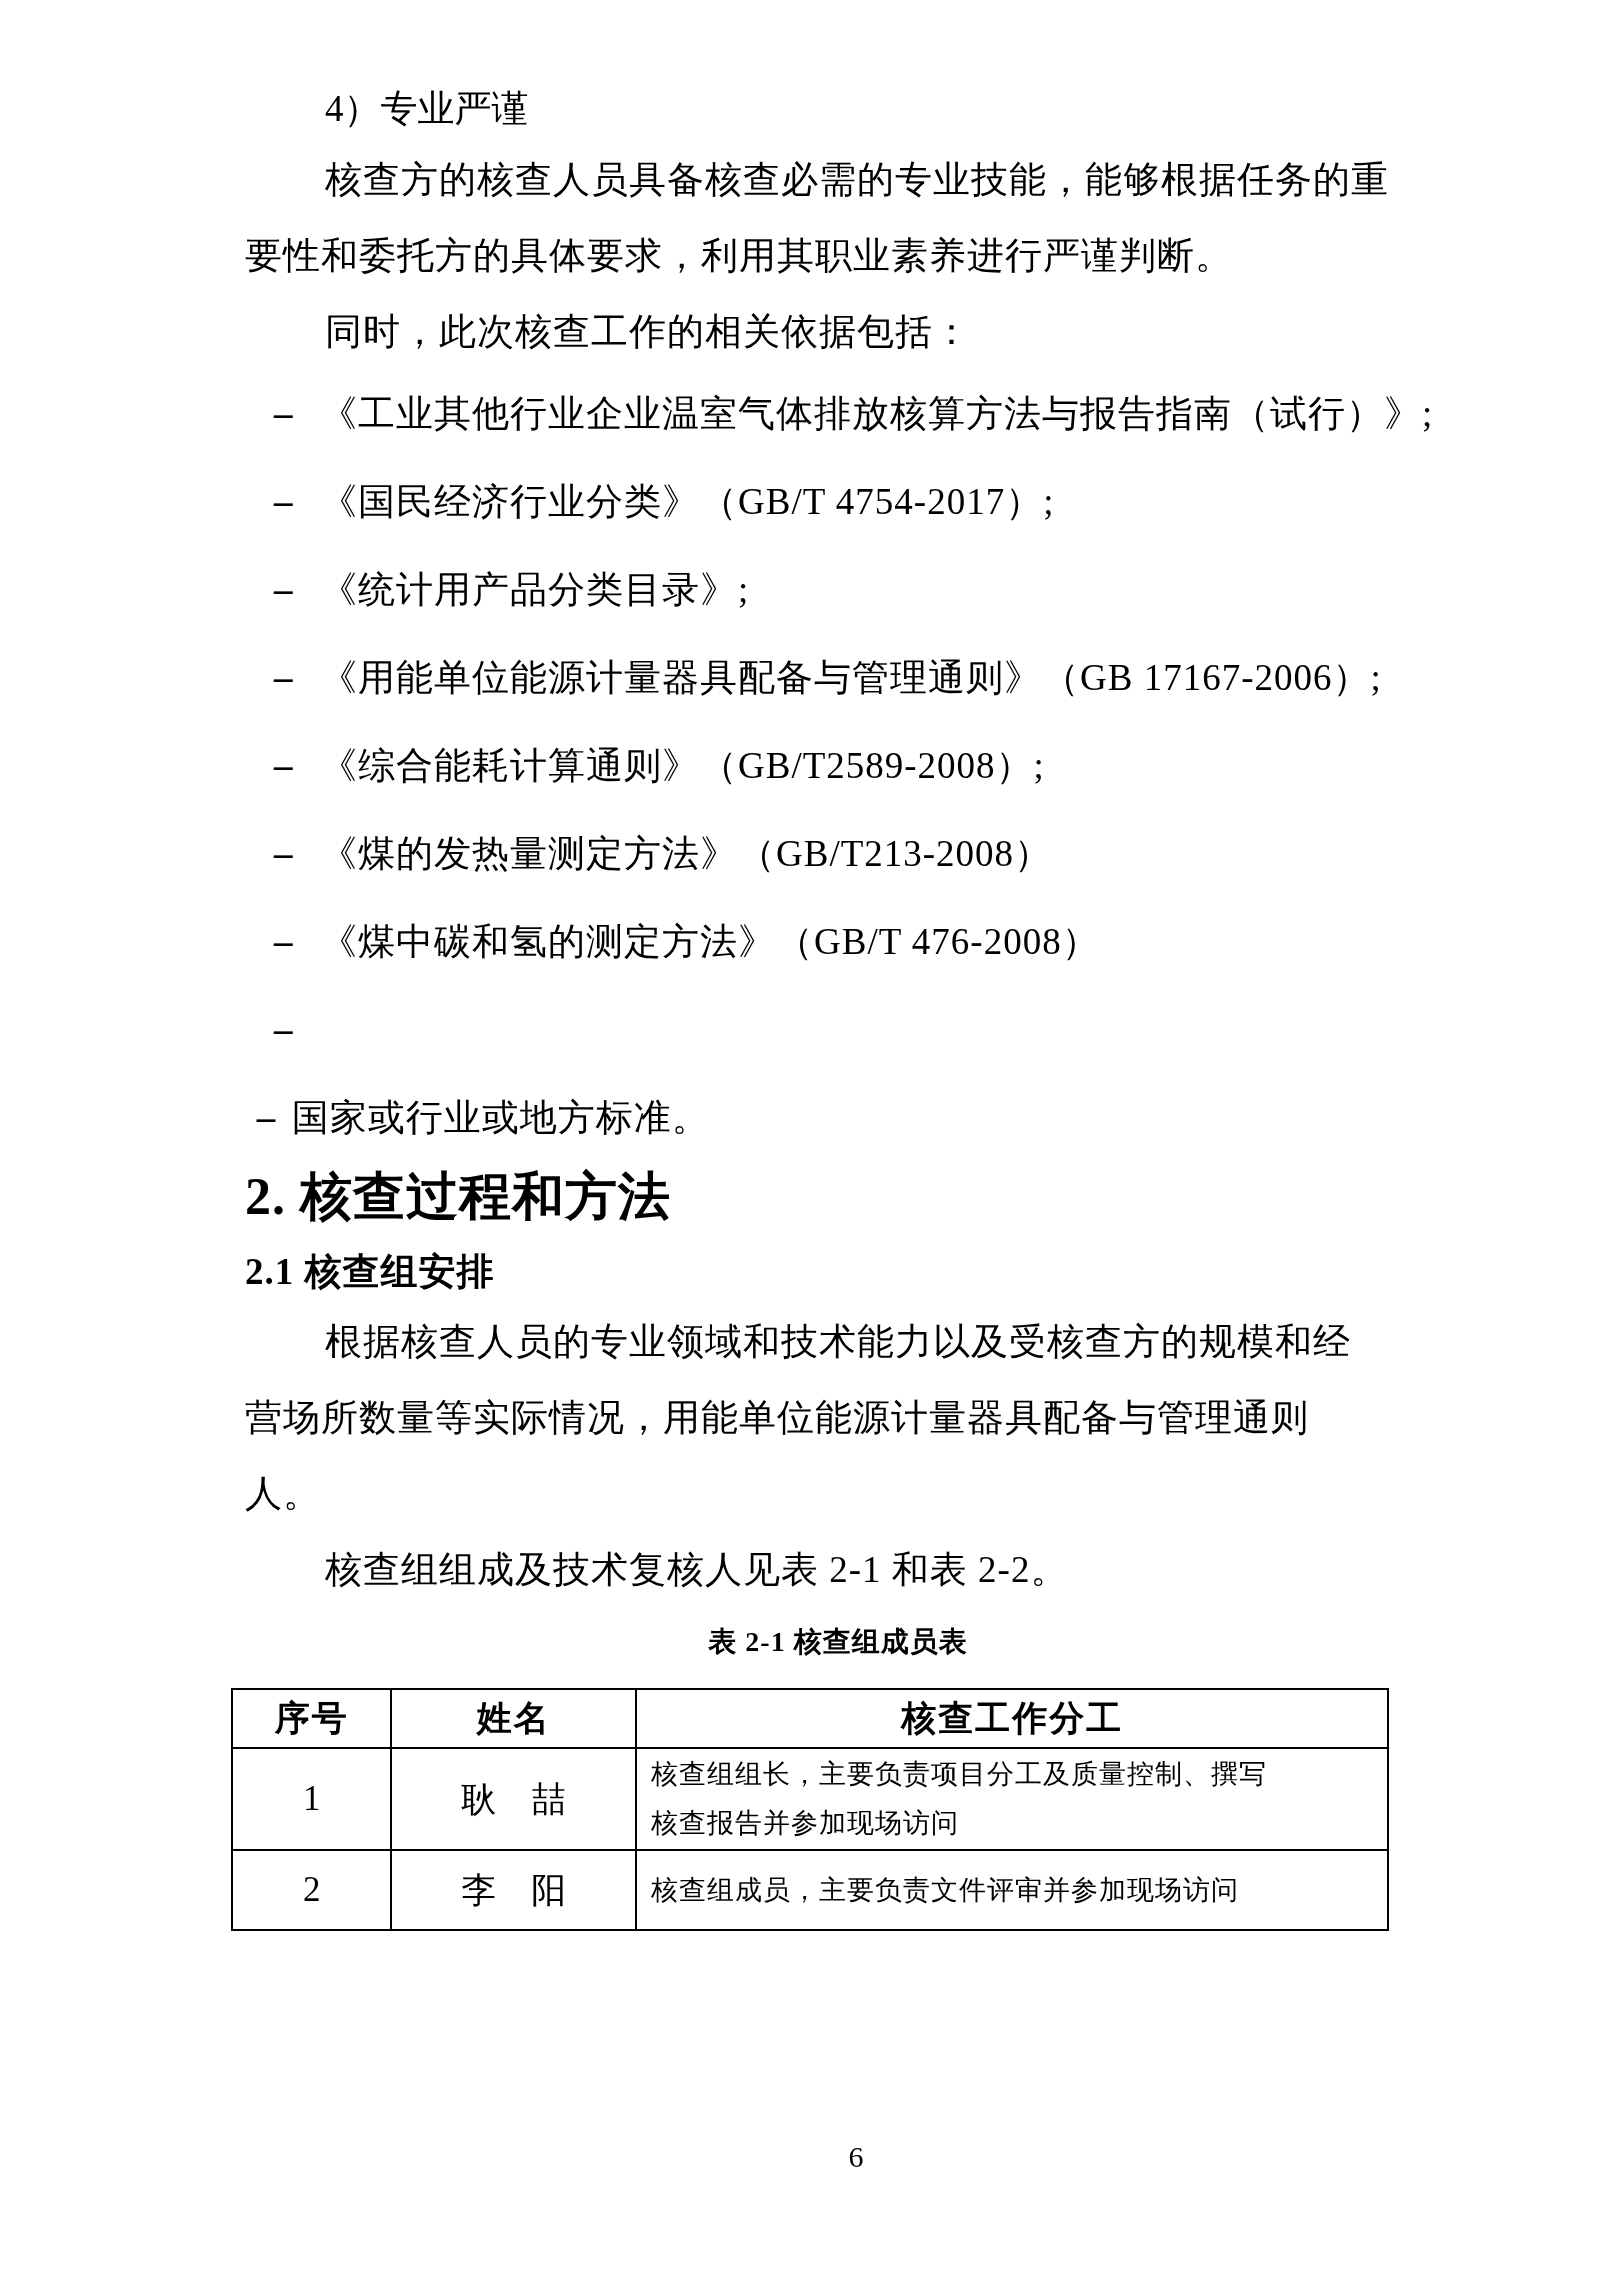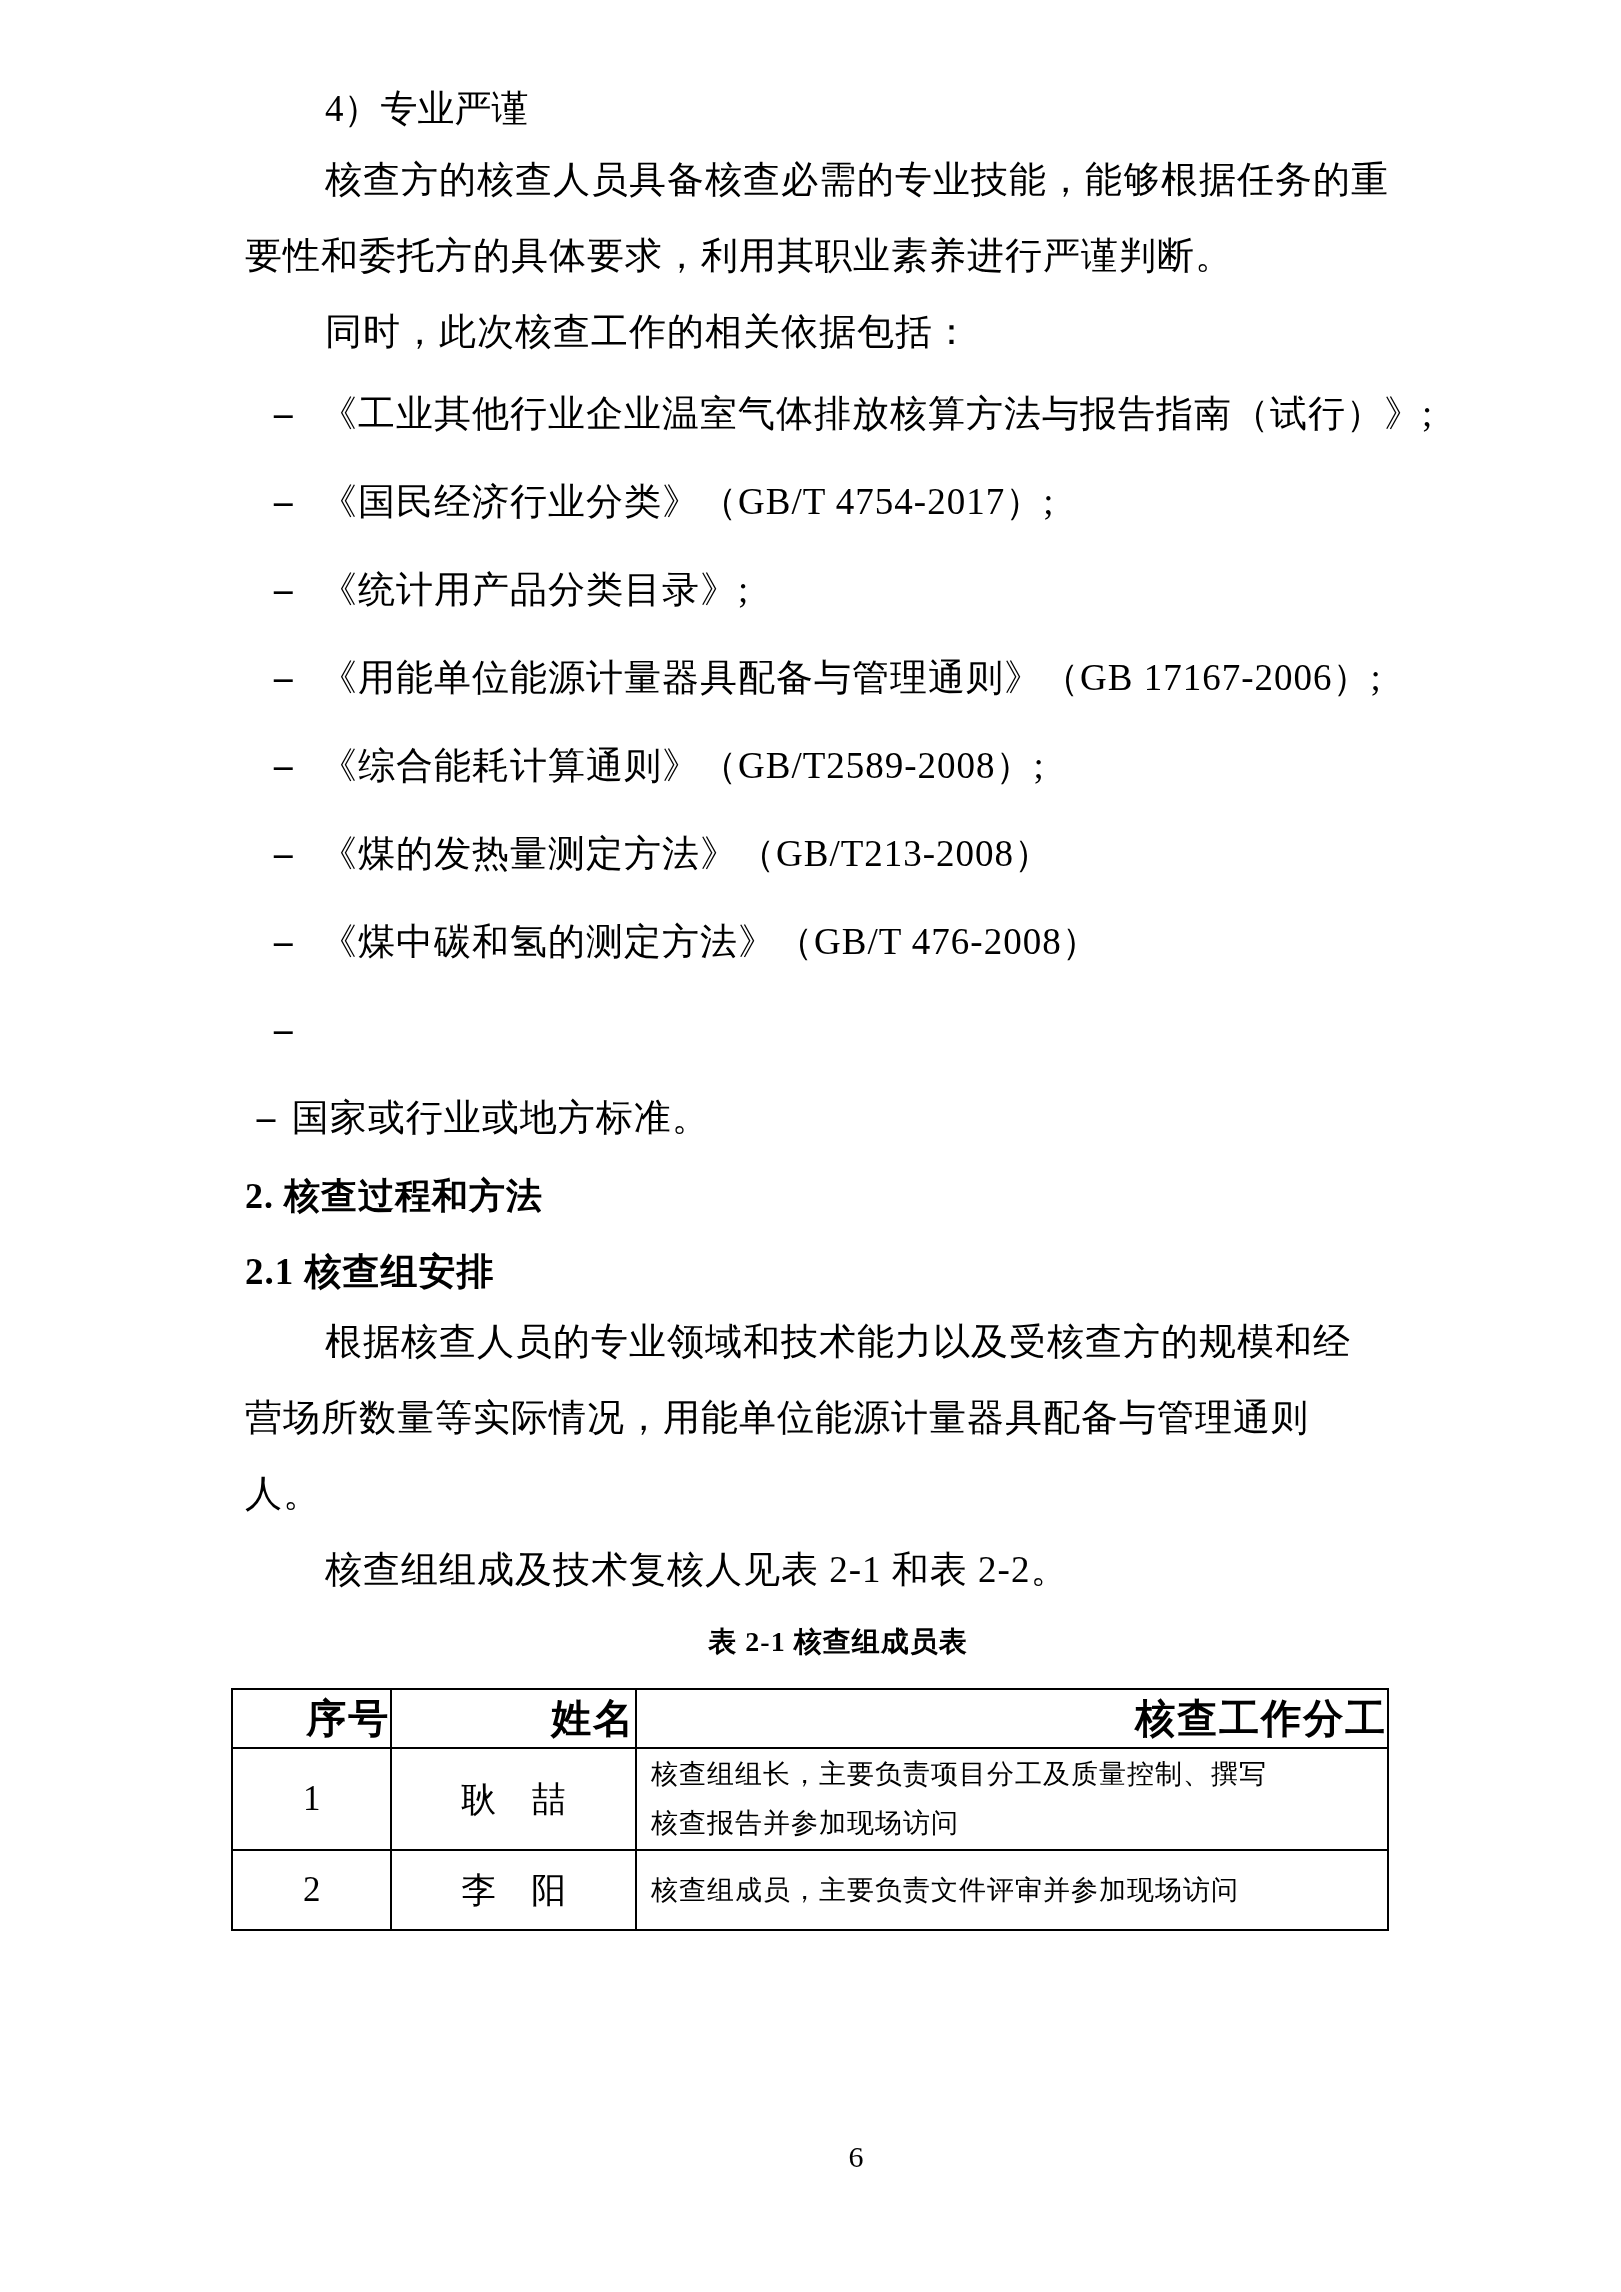"2. 核查过程和方法" .h2-heading { font-size: 36px -> 52px }
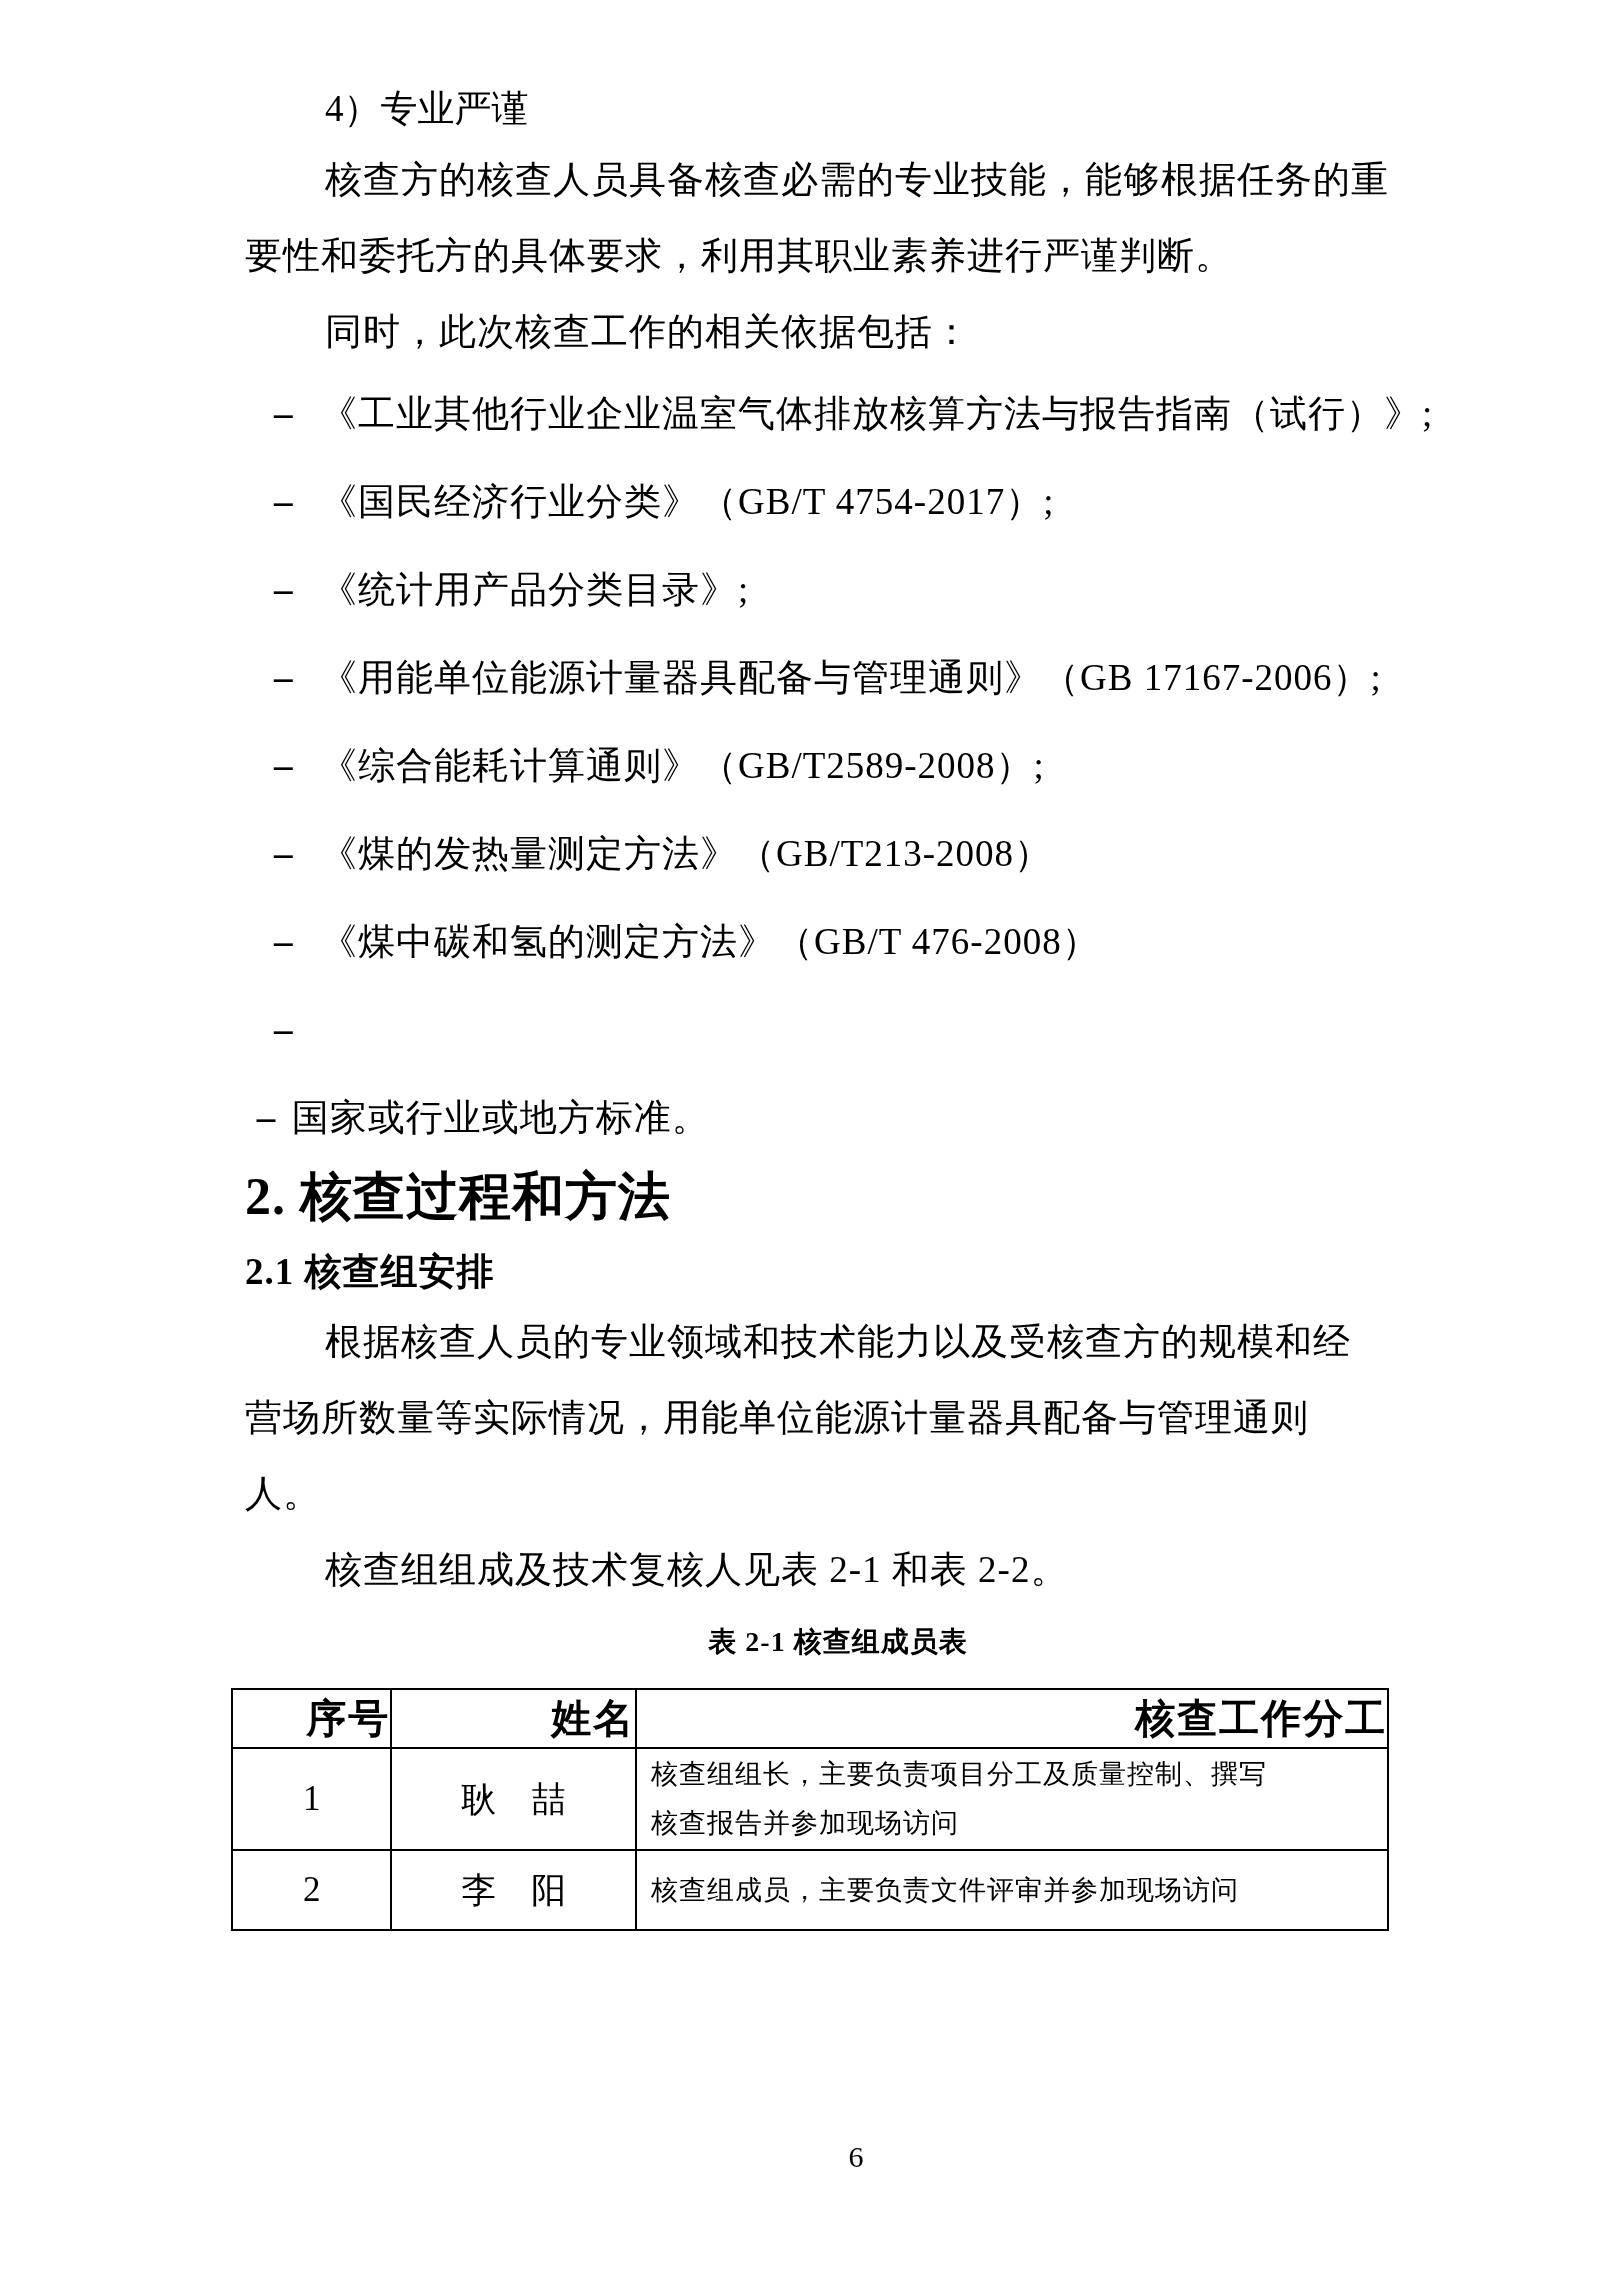"序号" .members-table th { font-size: 40px -> 35px; text-align: right -> center }
